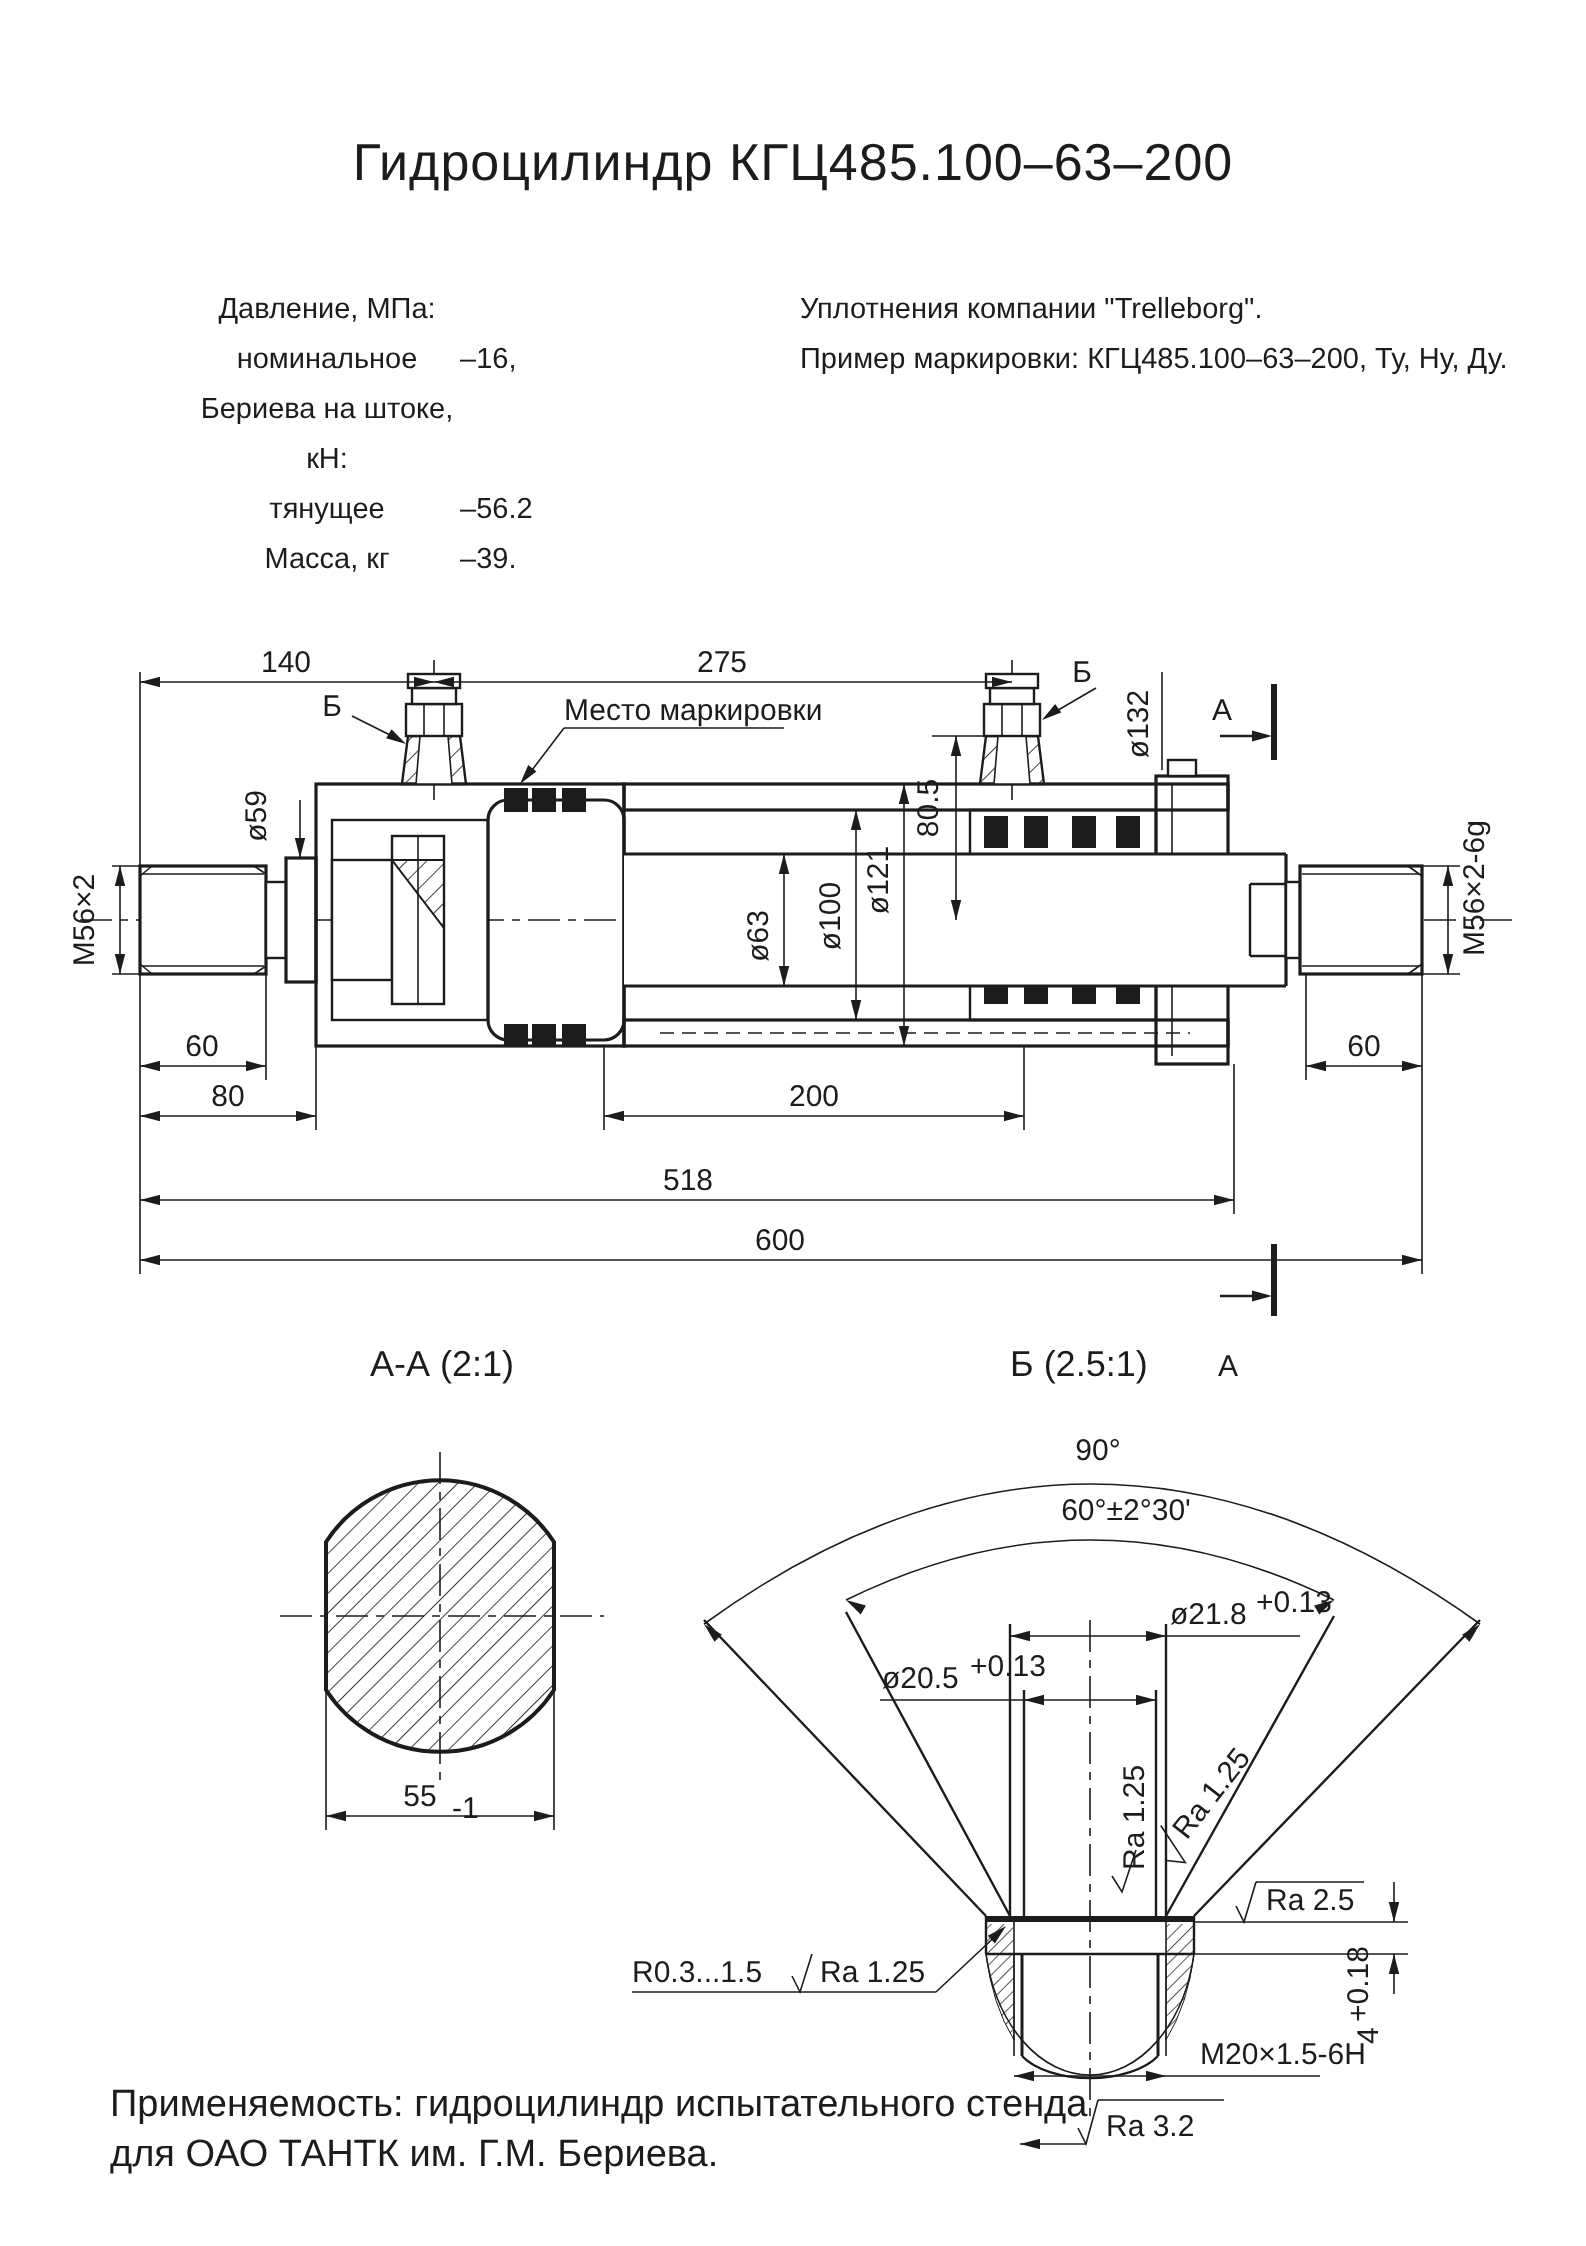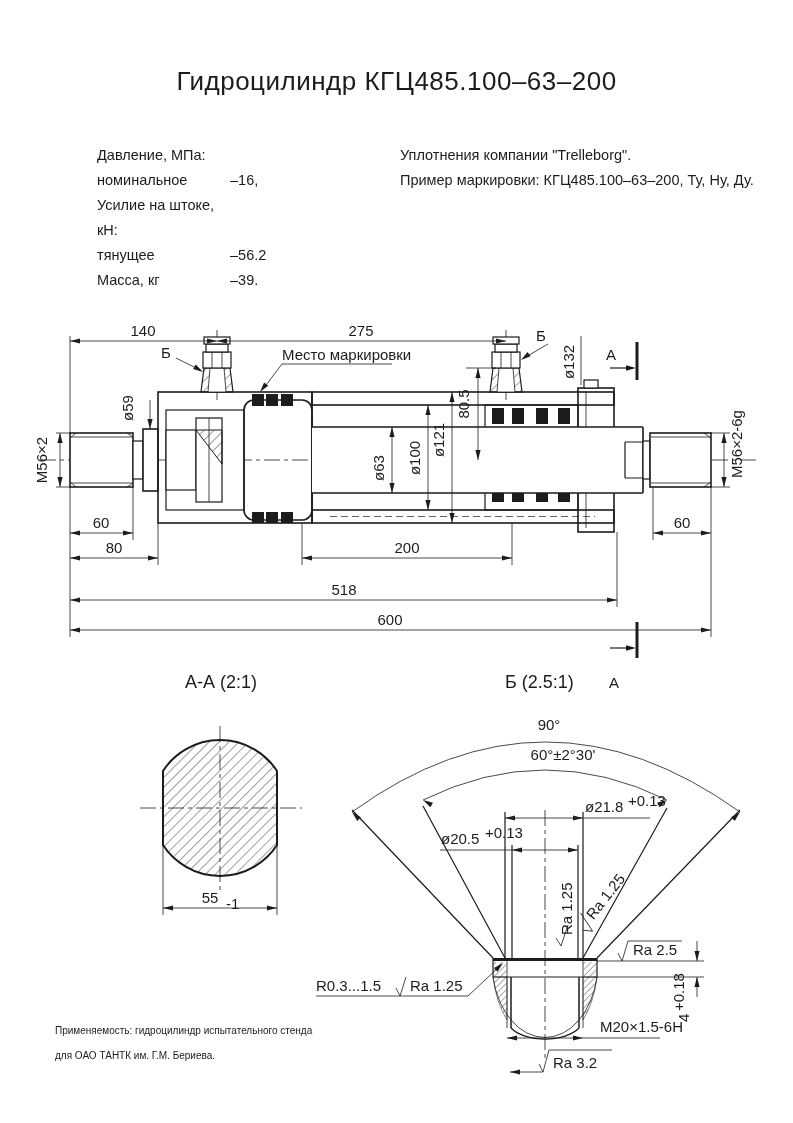"Давление, МПа:" .spec-row .lb { text-align: none -> center }
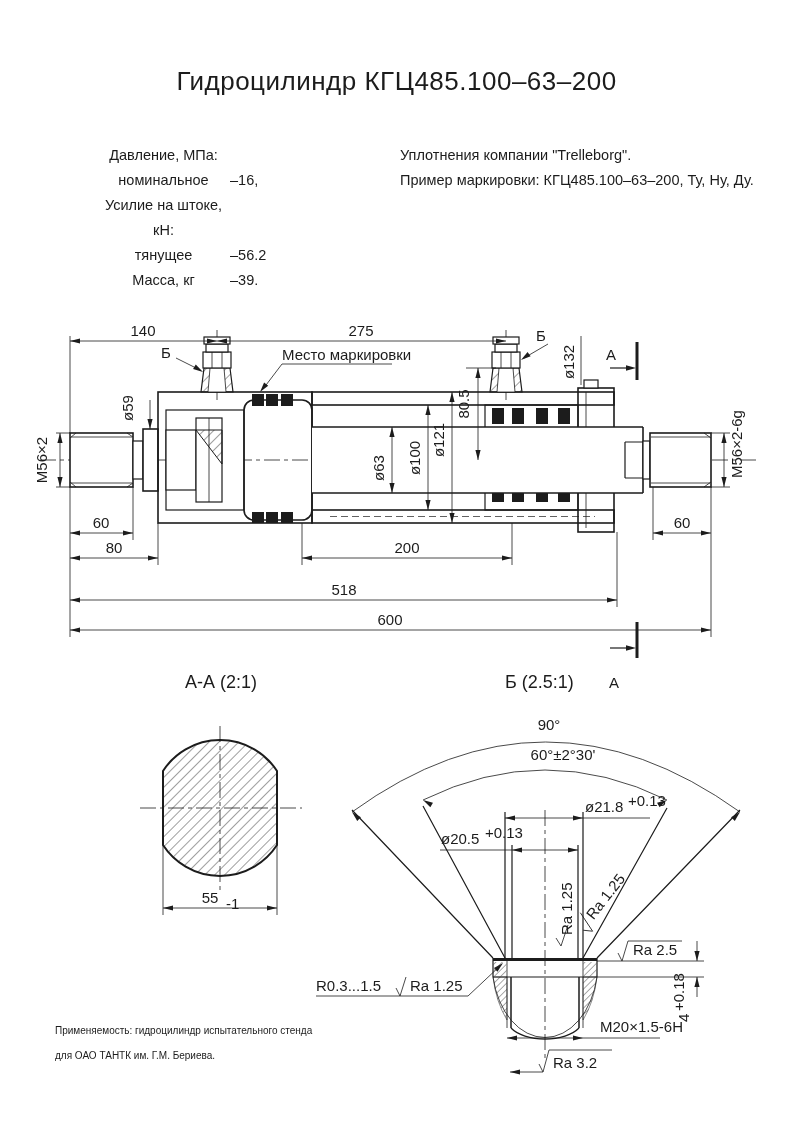"Усилие на штоке, кН:" span.lb { text: Усилие -> Бериева }
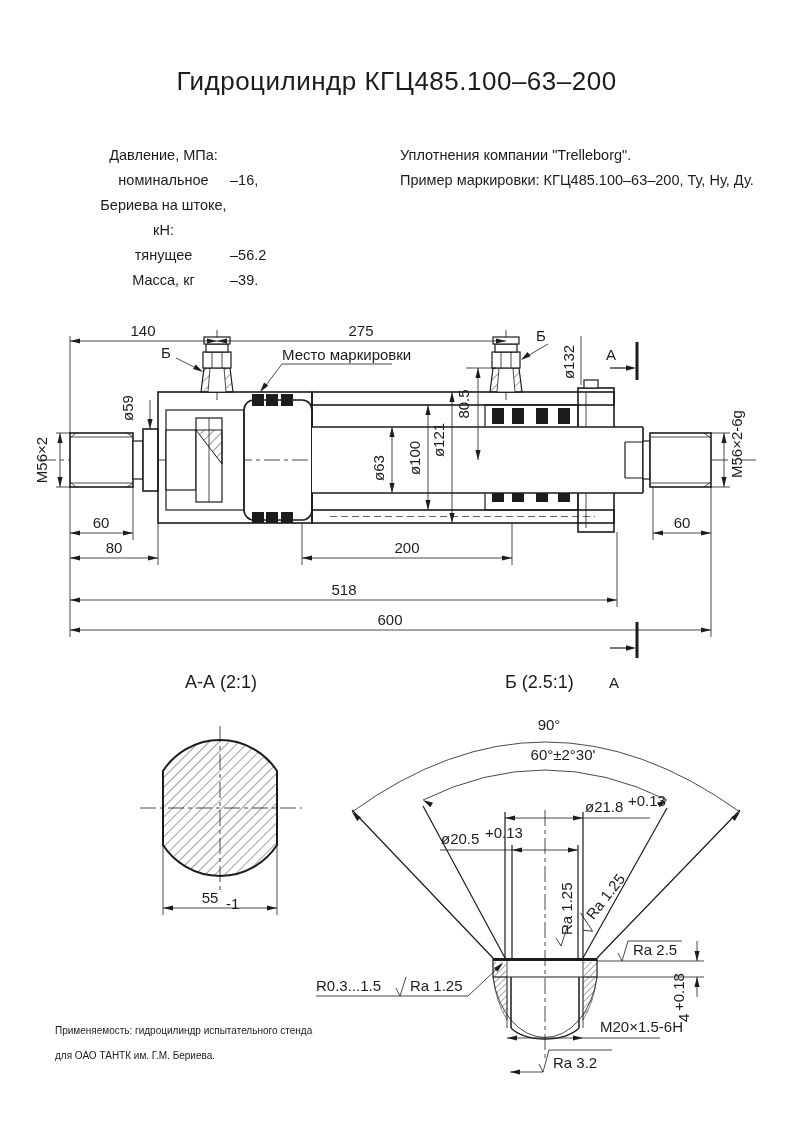"Применяемость: гидроцилиндр" .app { font-size: 10px -> 19px; top: 1018px -> 1040px }
